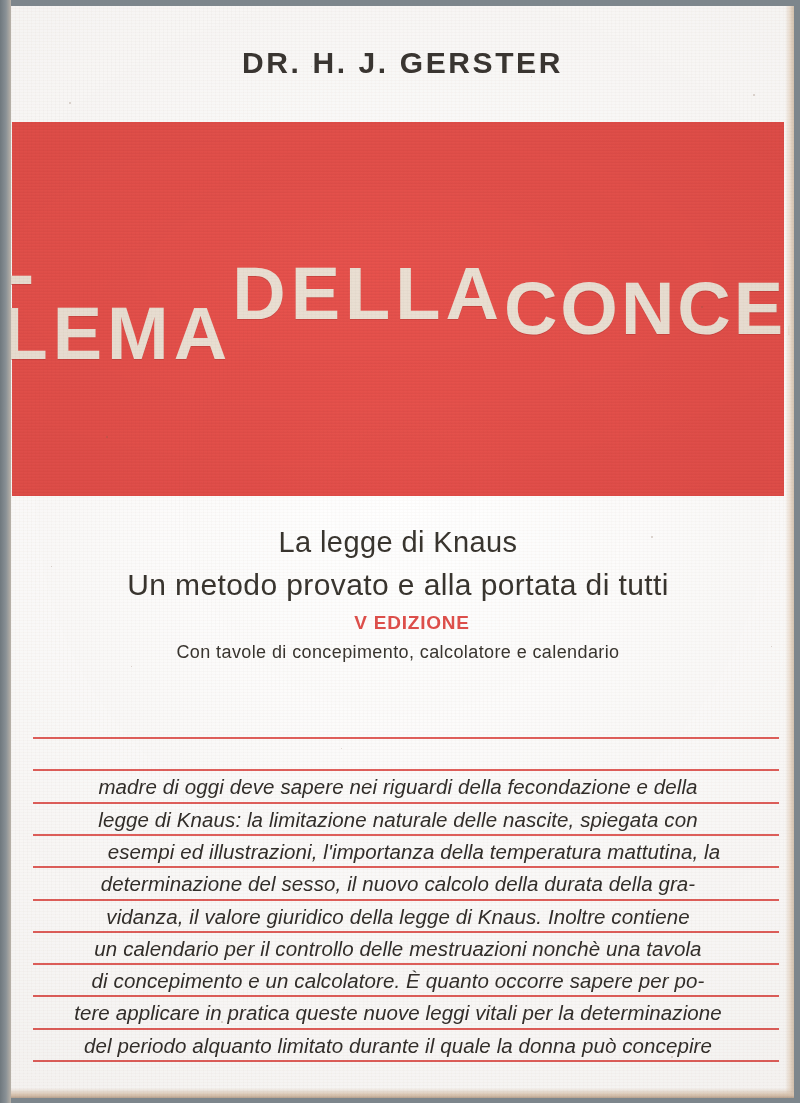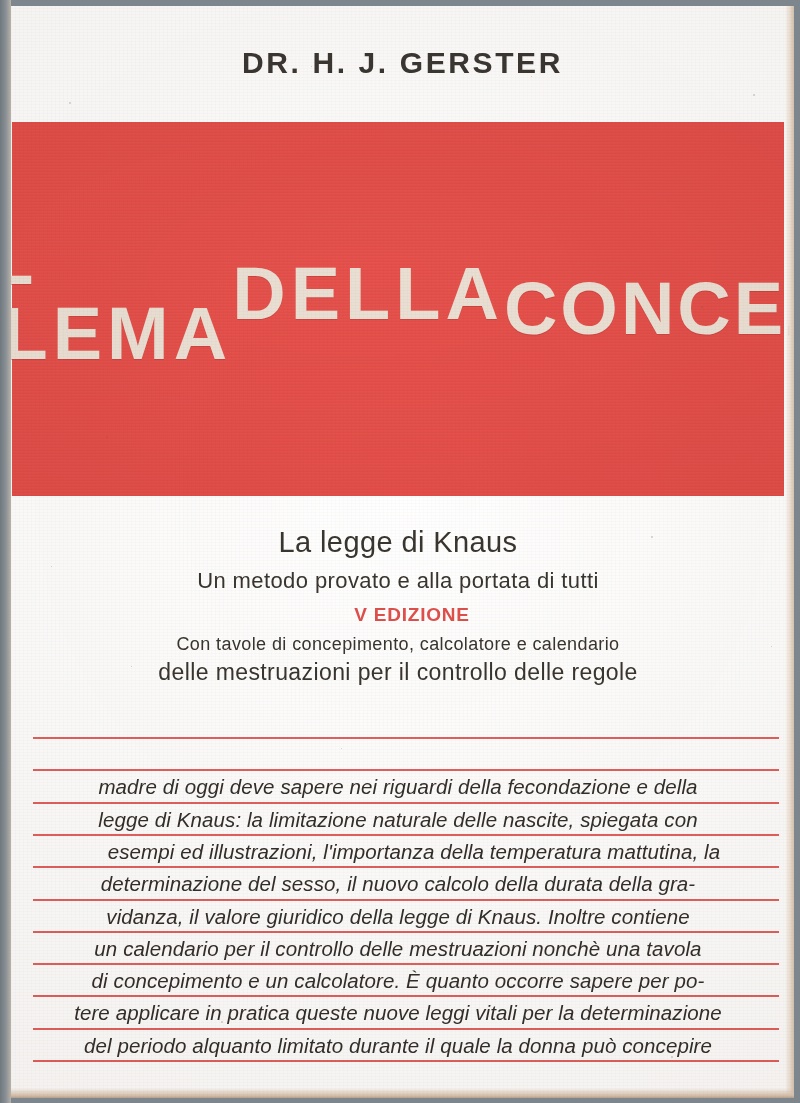"Un metodo provato e alla" .sub-2 { font-size: 22px -> 30px }
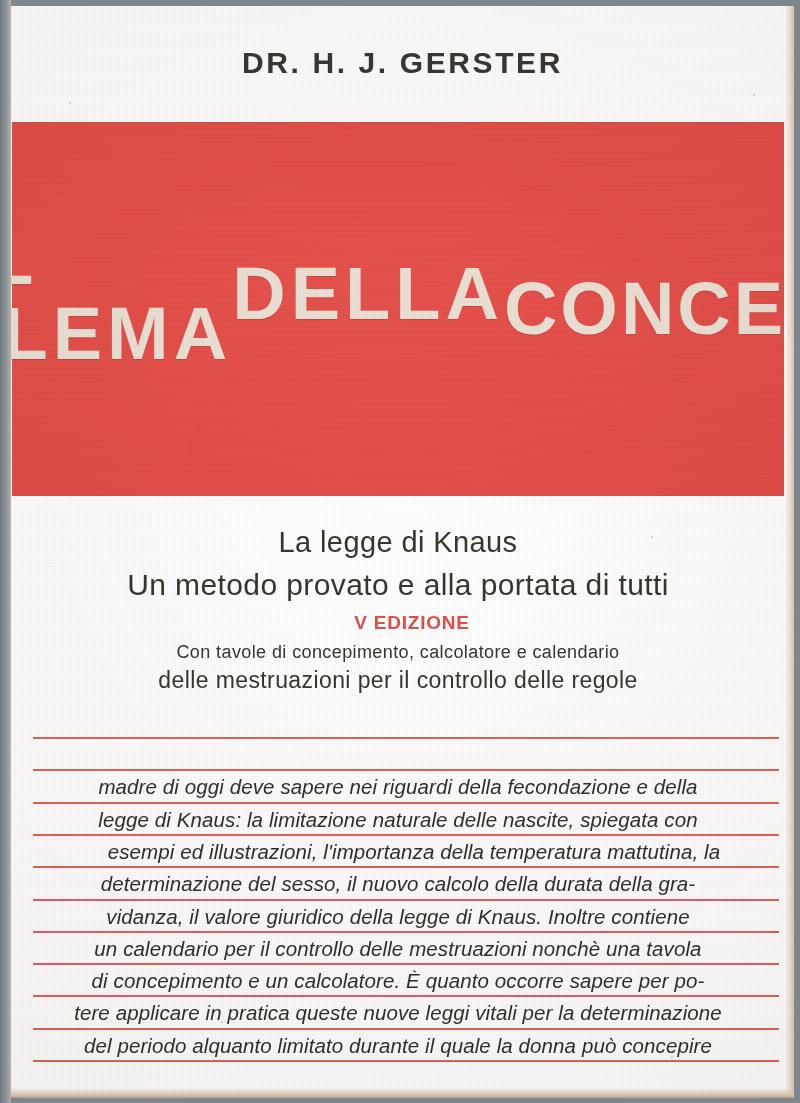"delle mestruazioni per il controllo" div.sub-line { html: <div>delle mestruazioni per il controllo delle regole</div> -> none }
